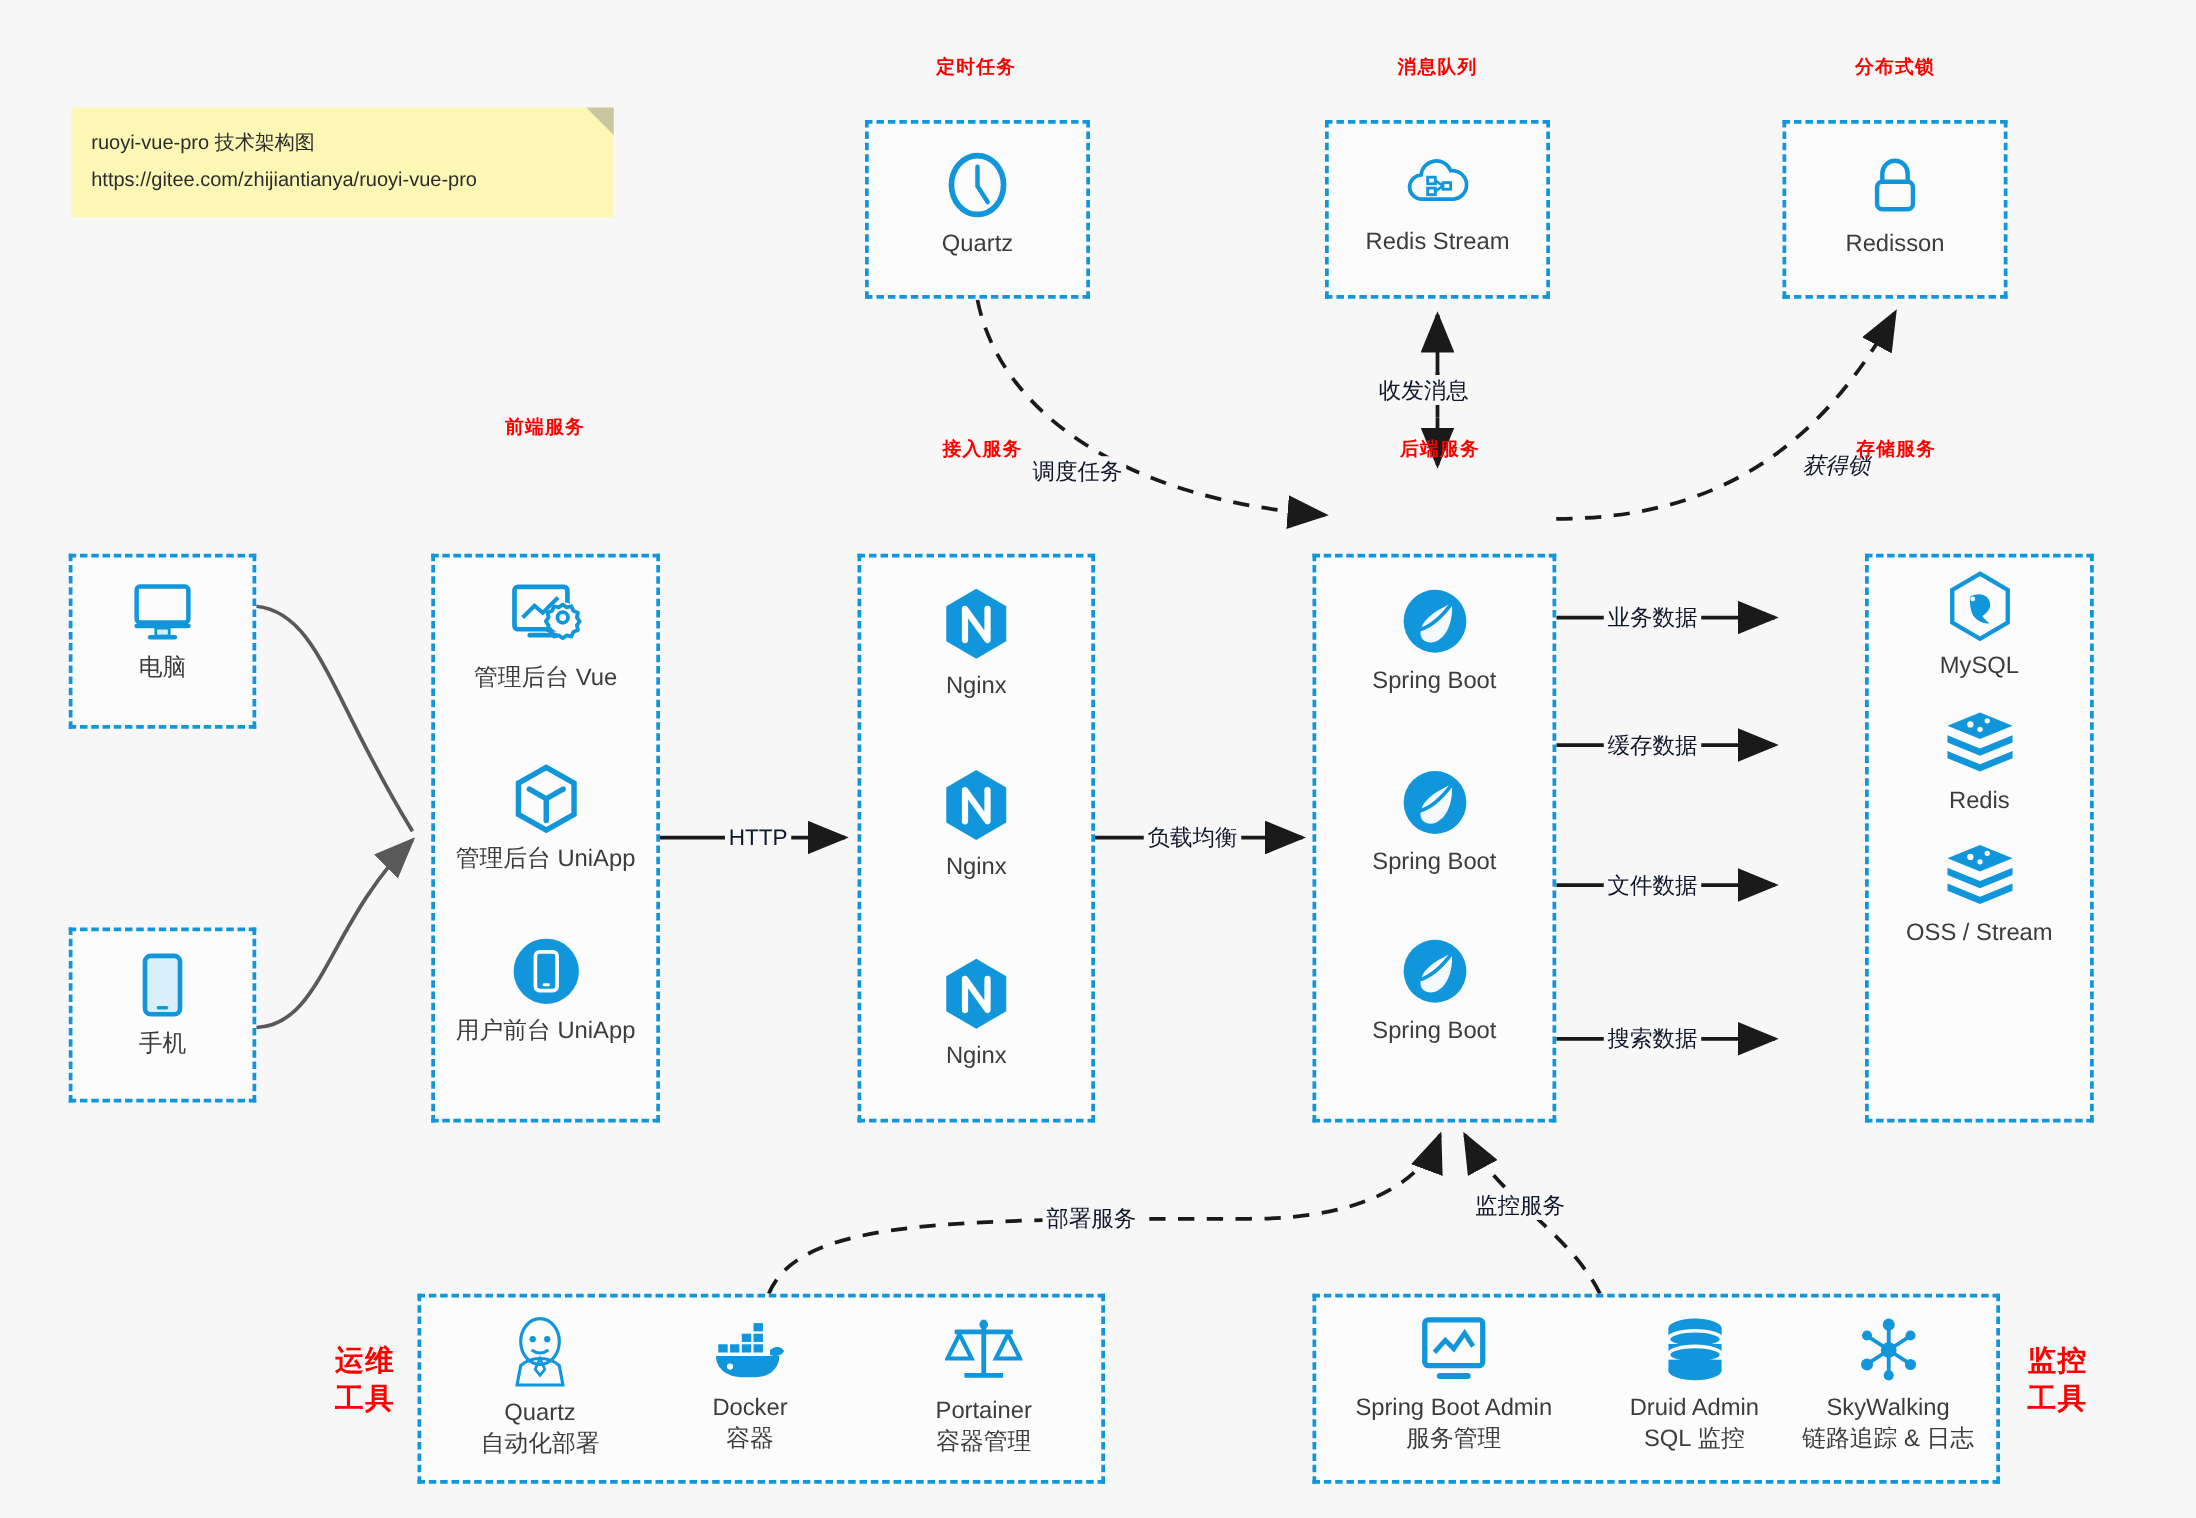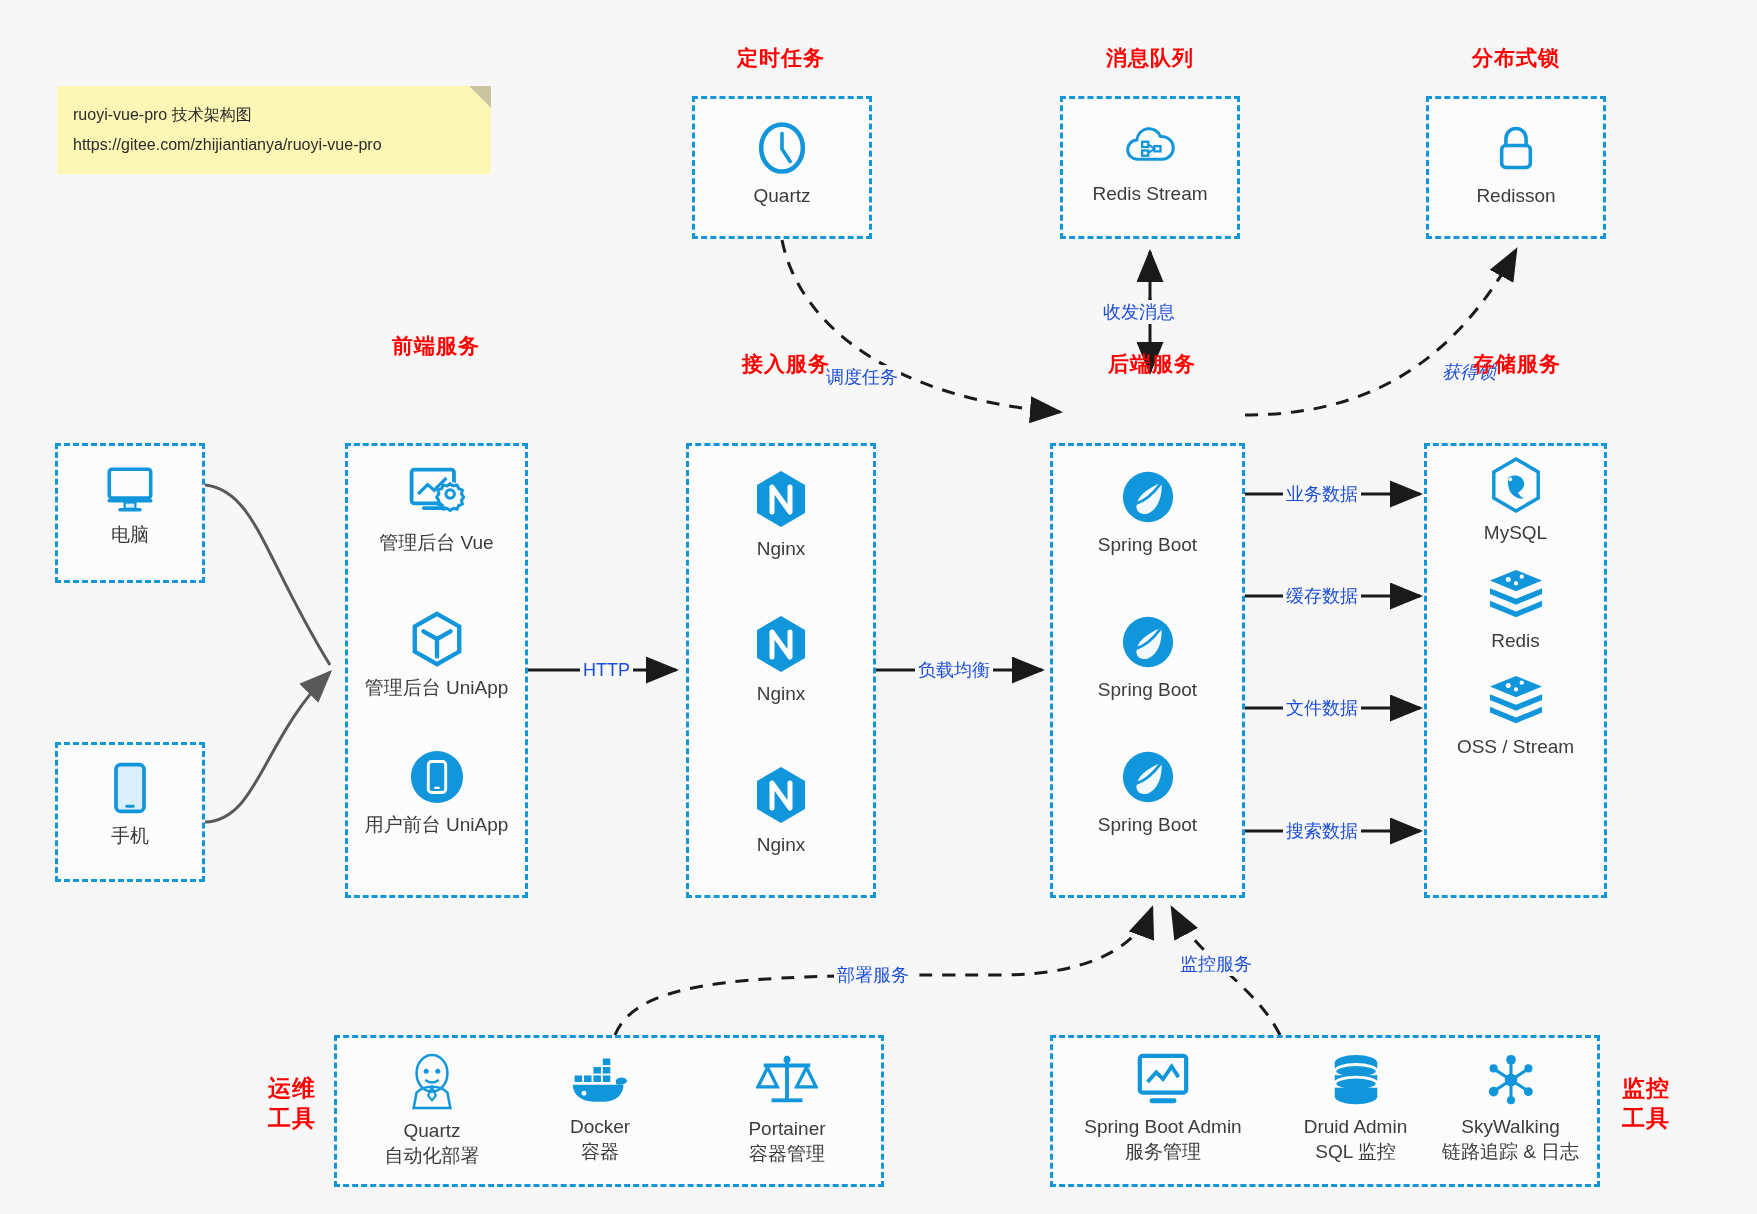"定时任务" .grp-title { font-size: 21px -> 15px }
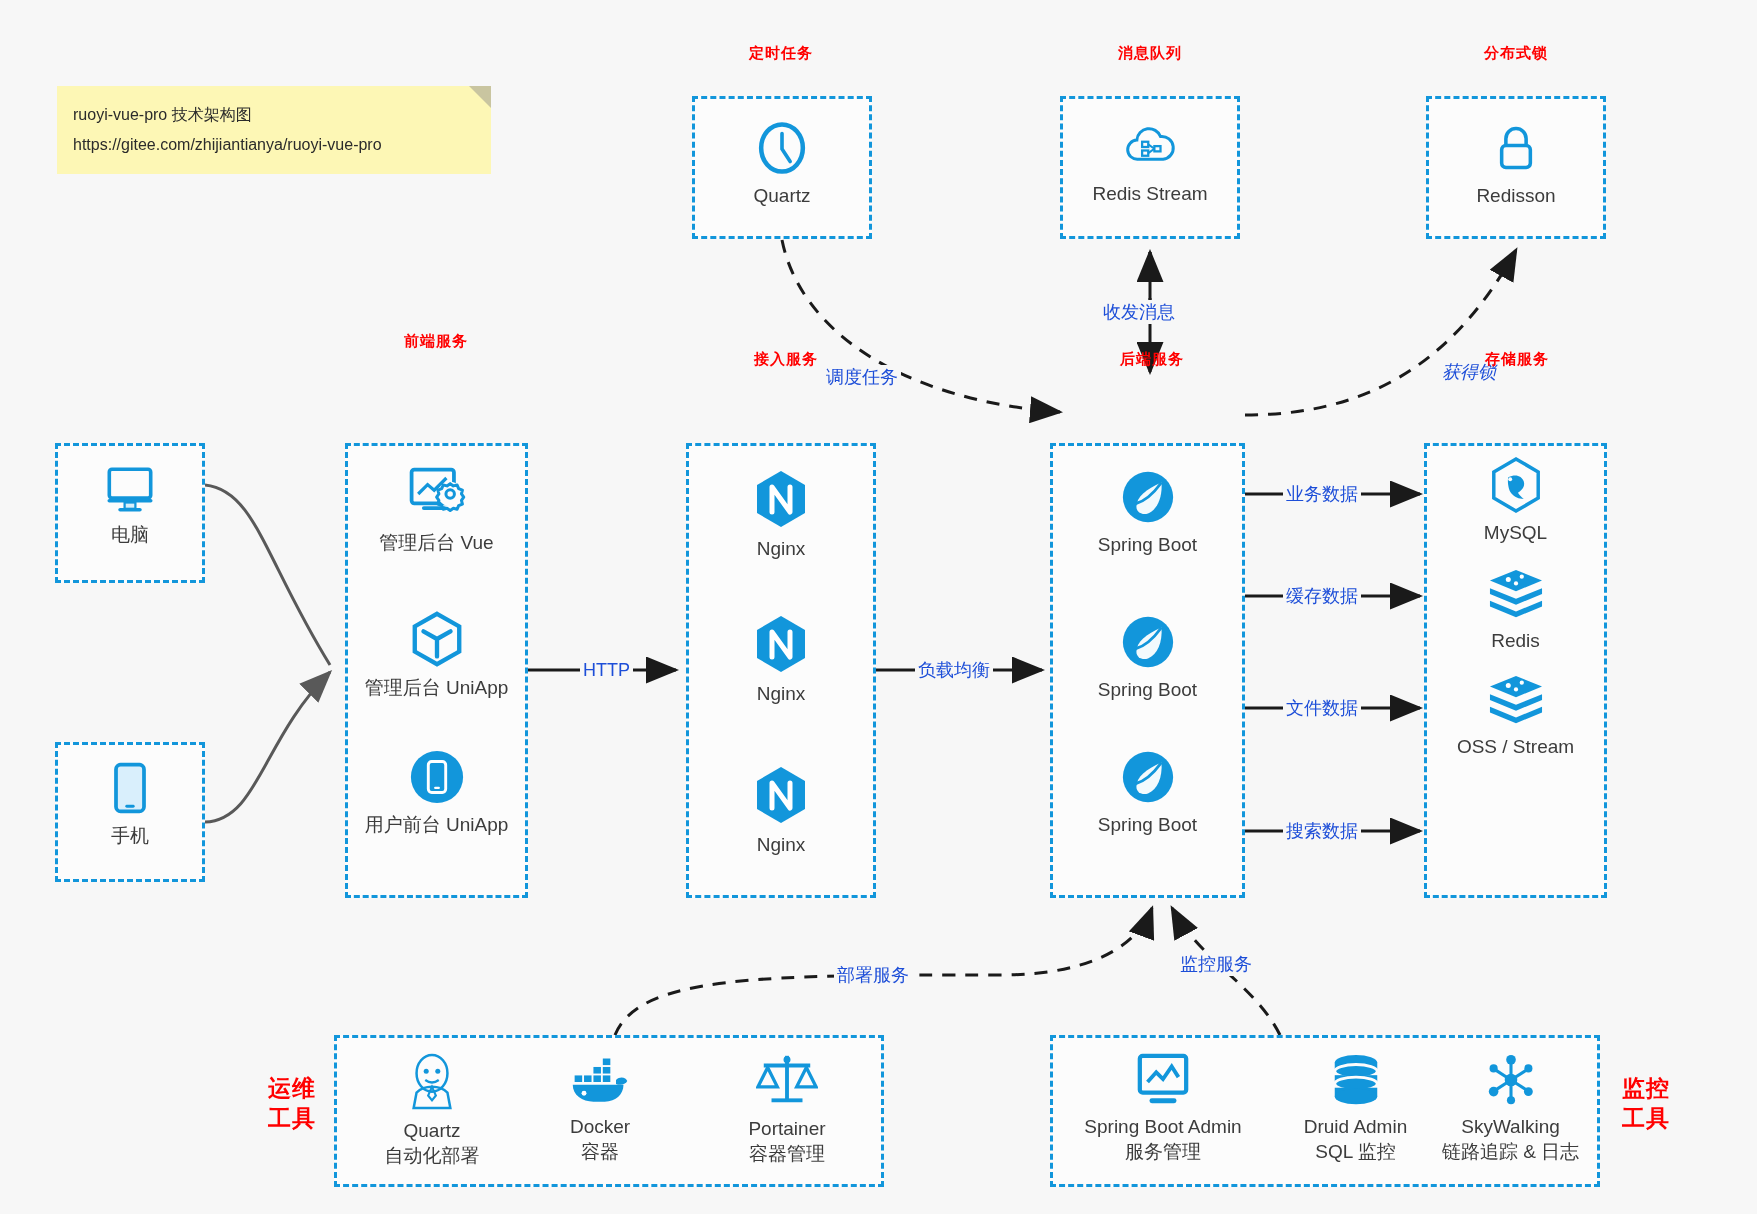"收发消息" .elabel { color: #1d4ed8 -> #0f172a }
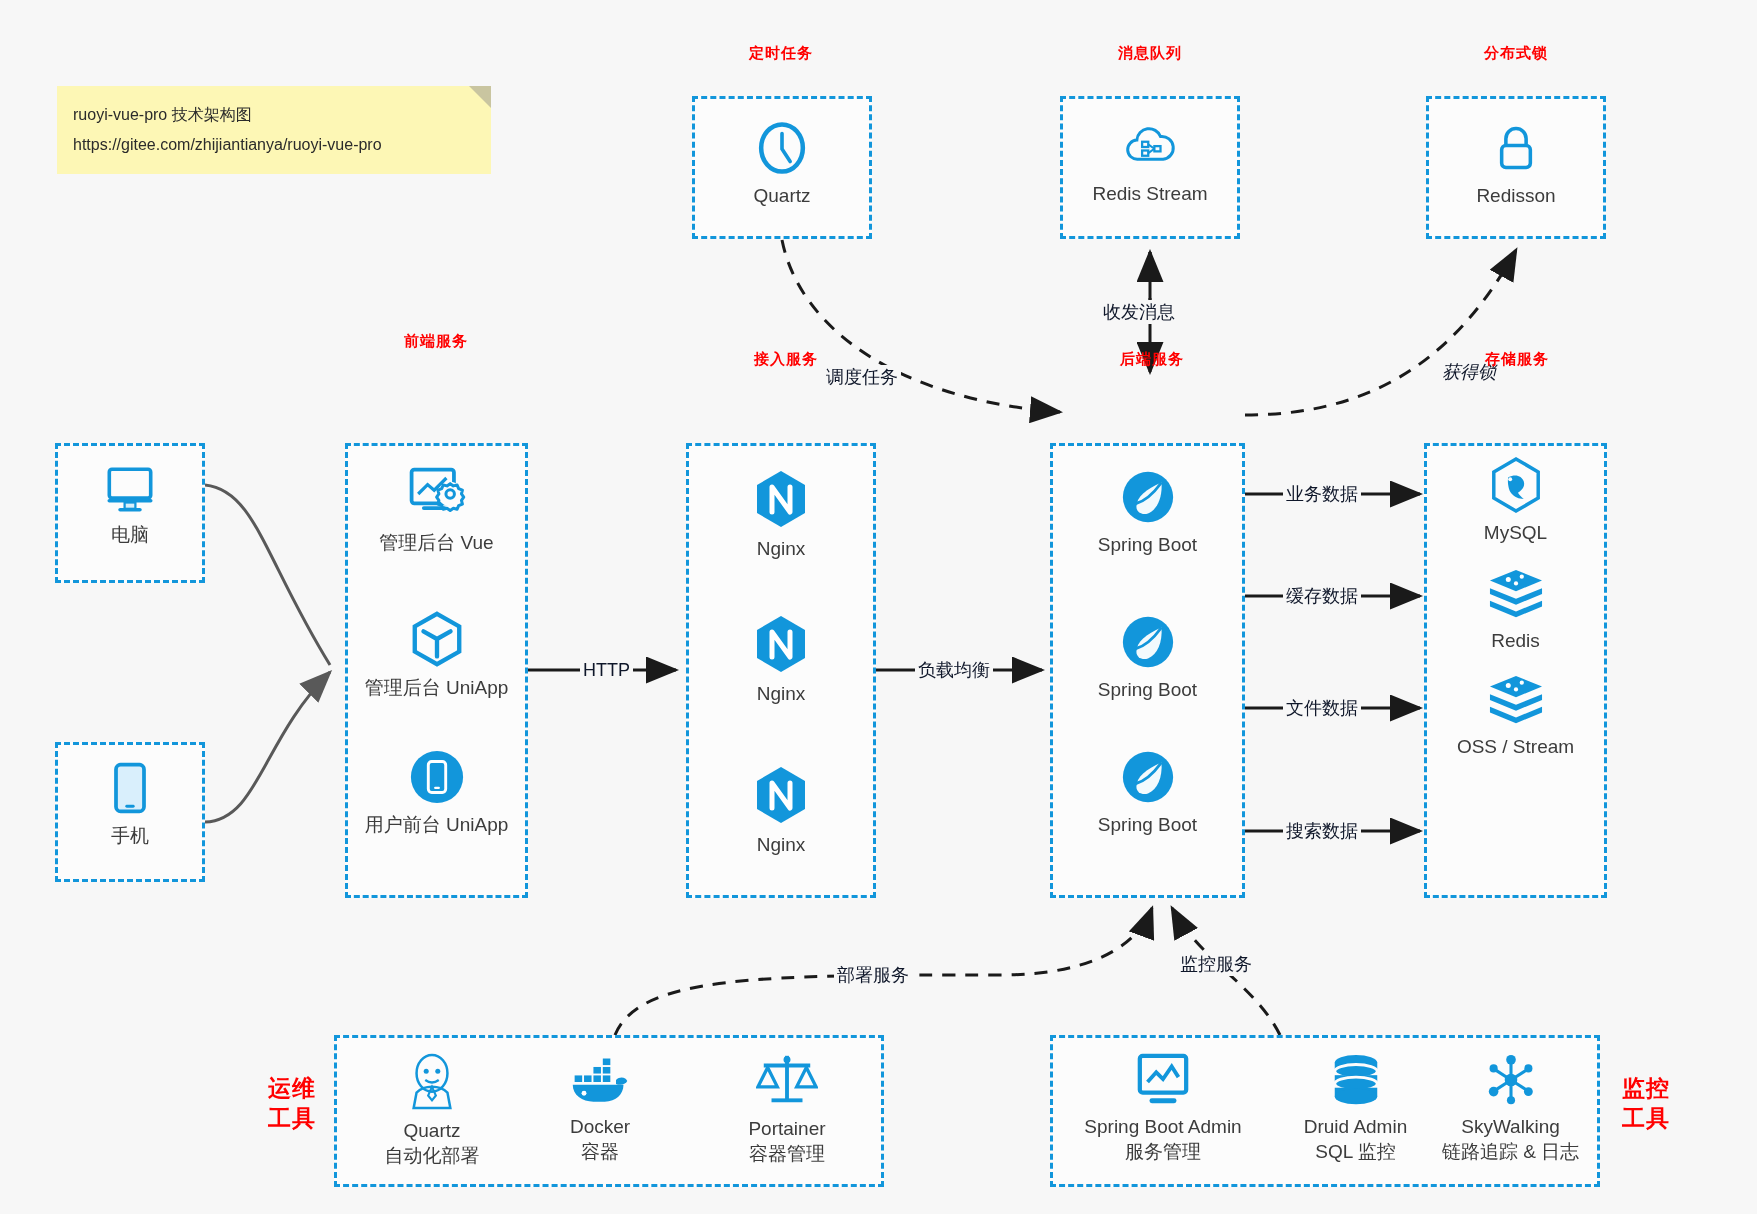"MySQL" div.grp { left: 1424px -> 1492px }
